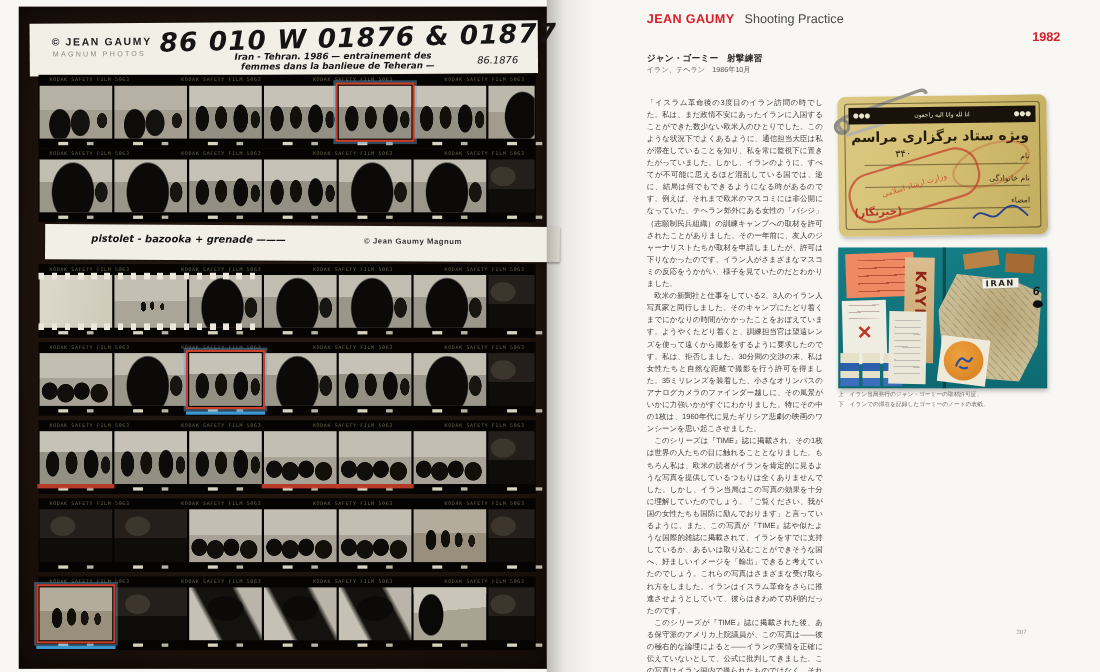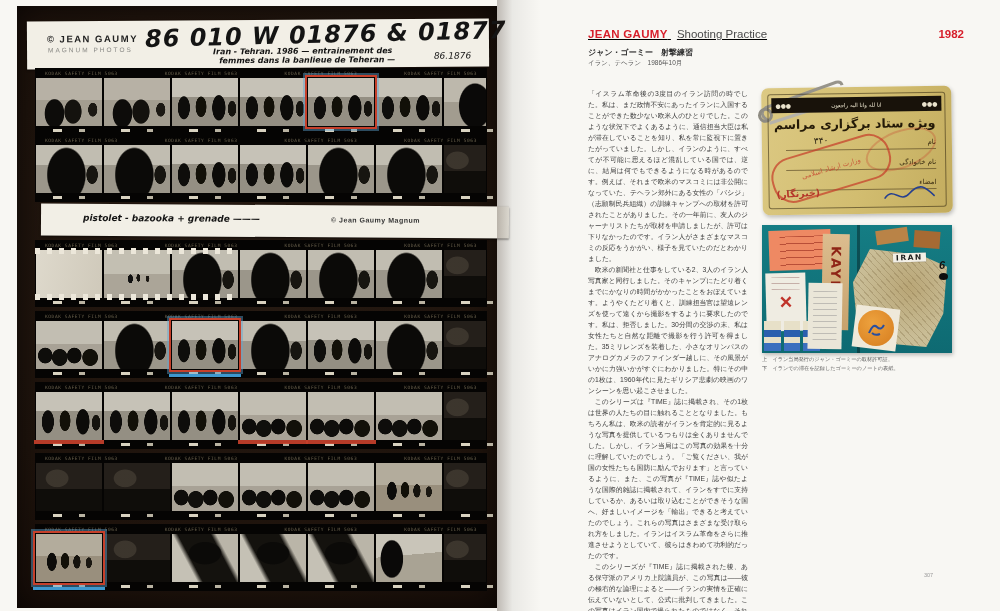"JEAN GAUMY Shooting Practice" .rp-head { text-decoration: underline -> none; top: 28px -> 12px }
